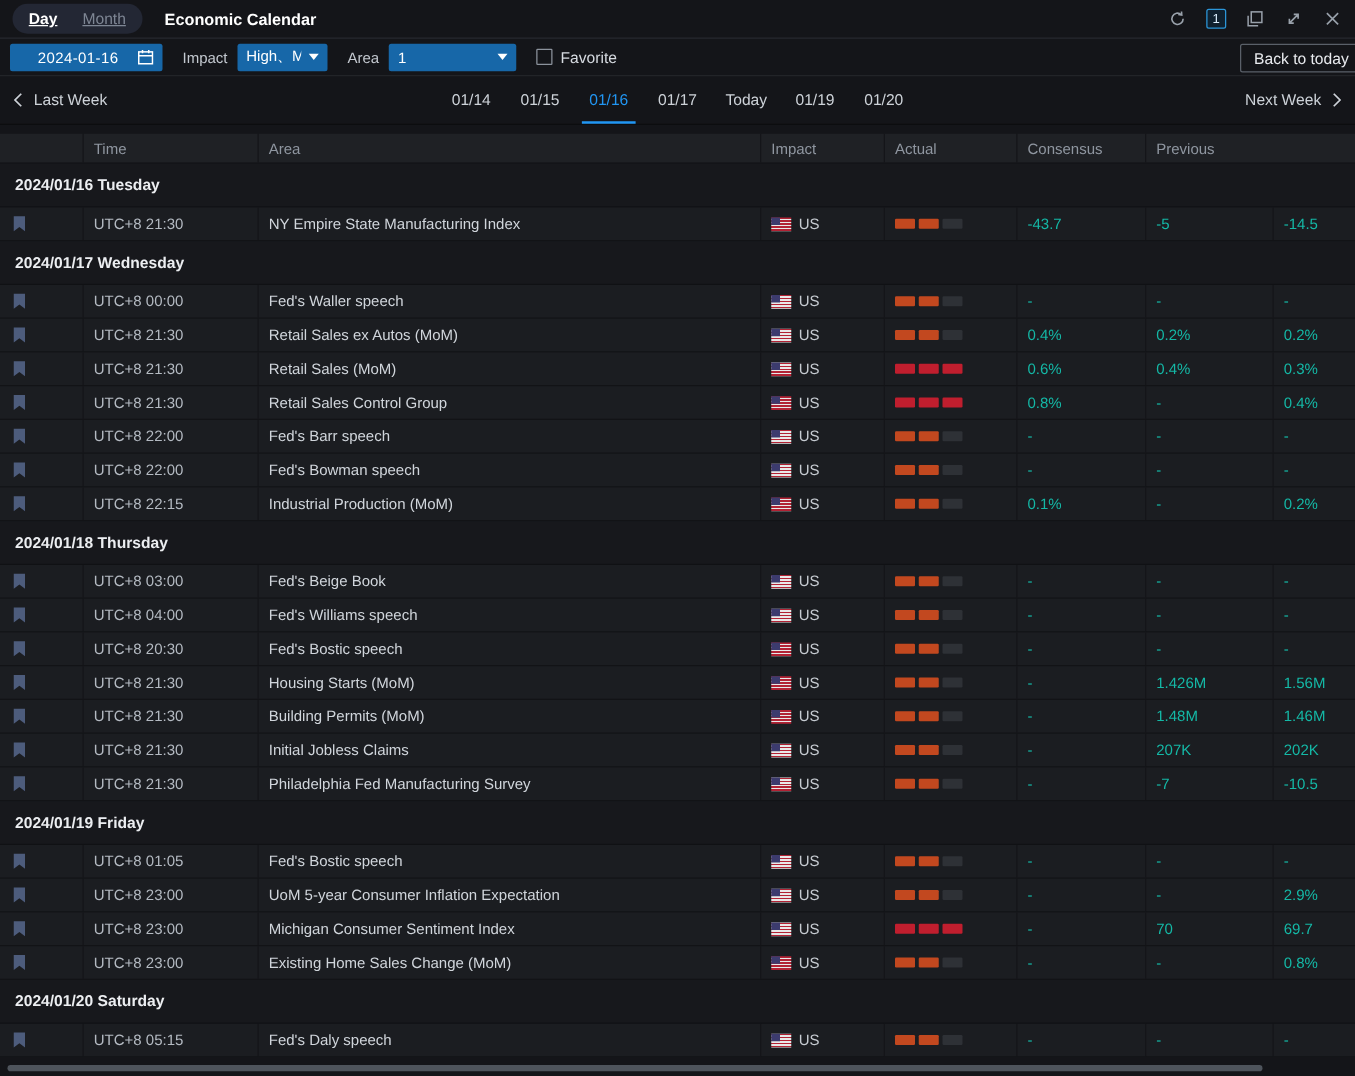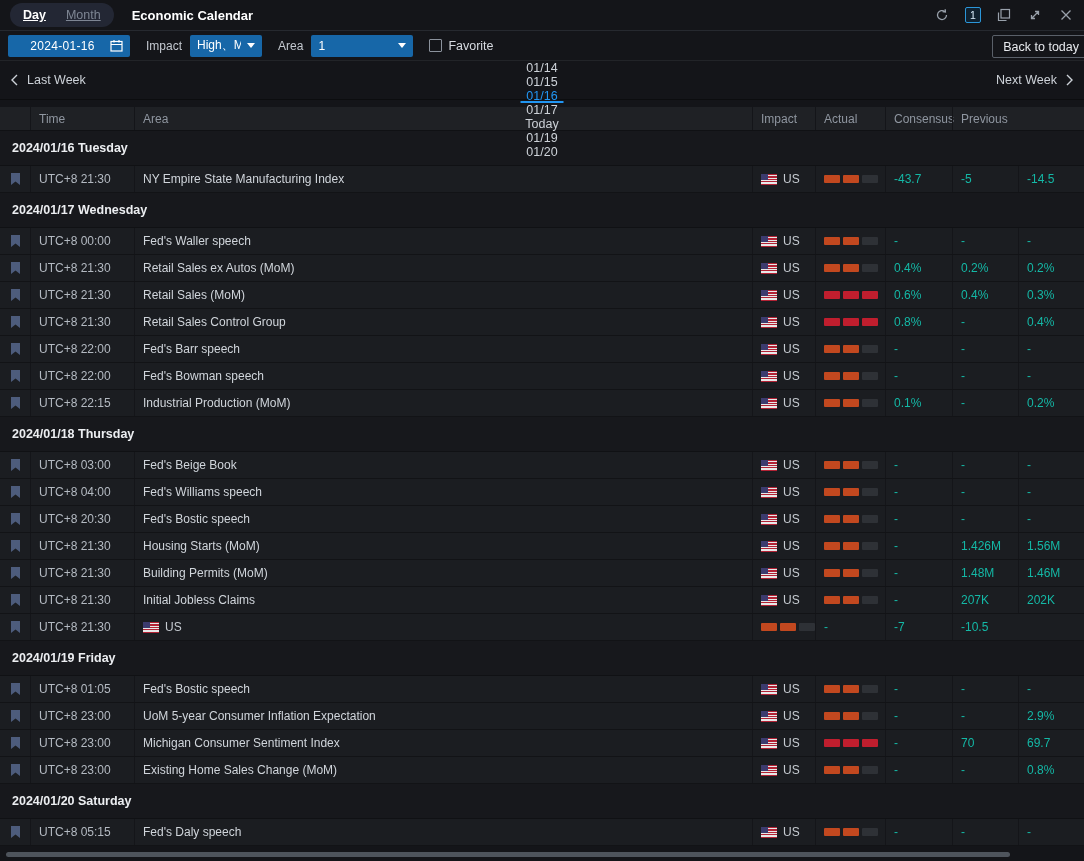"01/14" .day-tabs { flex-direction: column -> none }
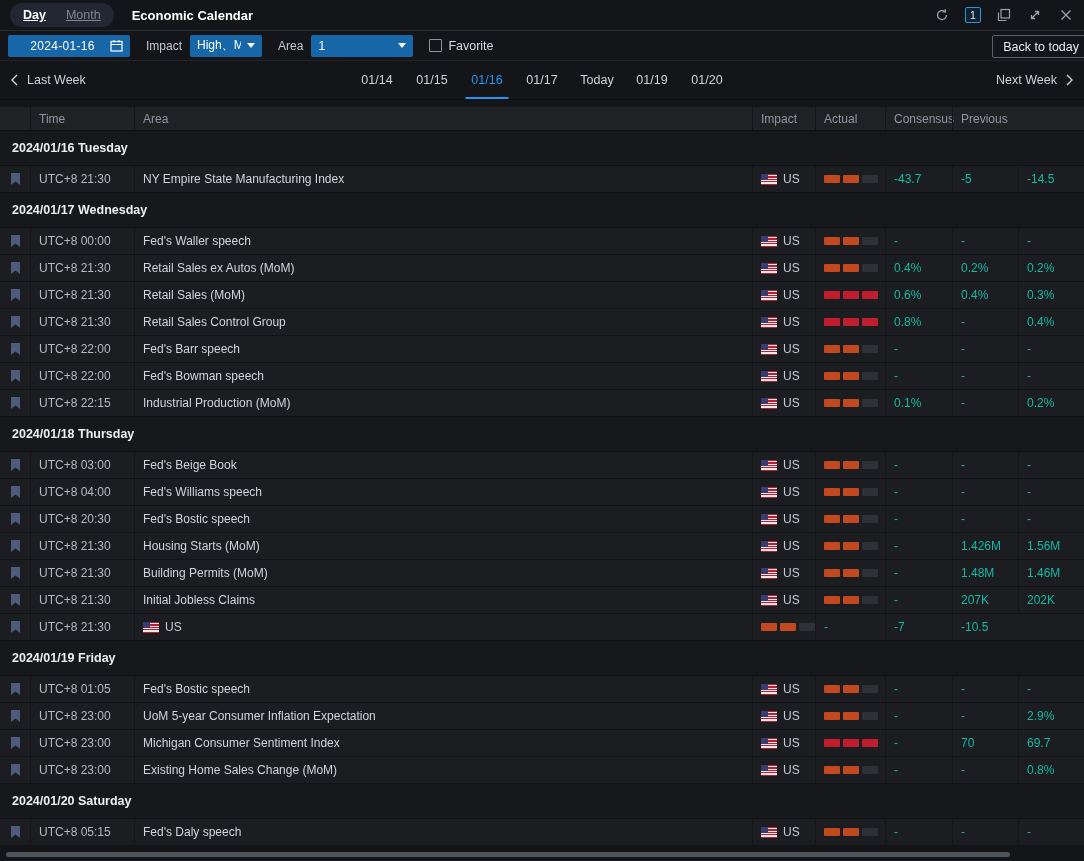"Time" .grid-row { gap: none -> 36px }
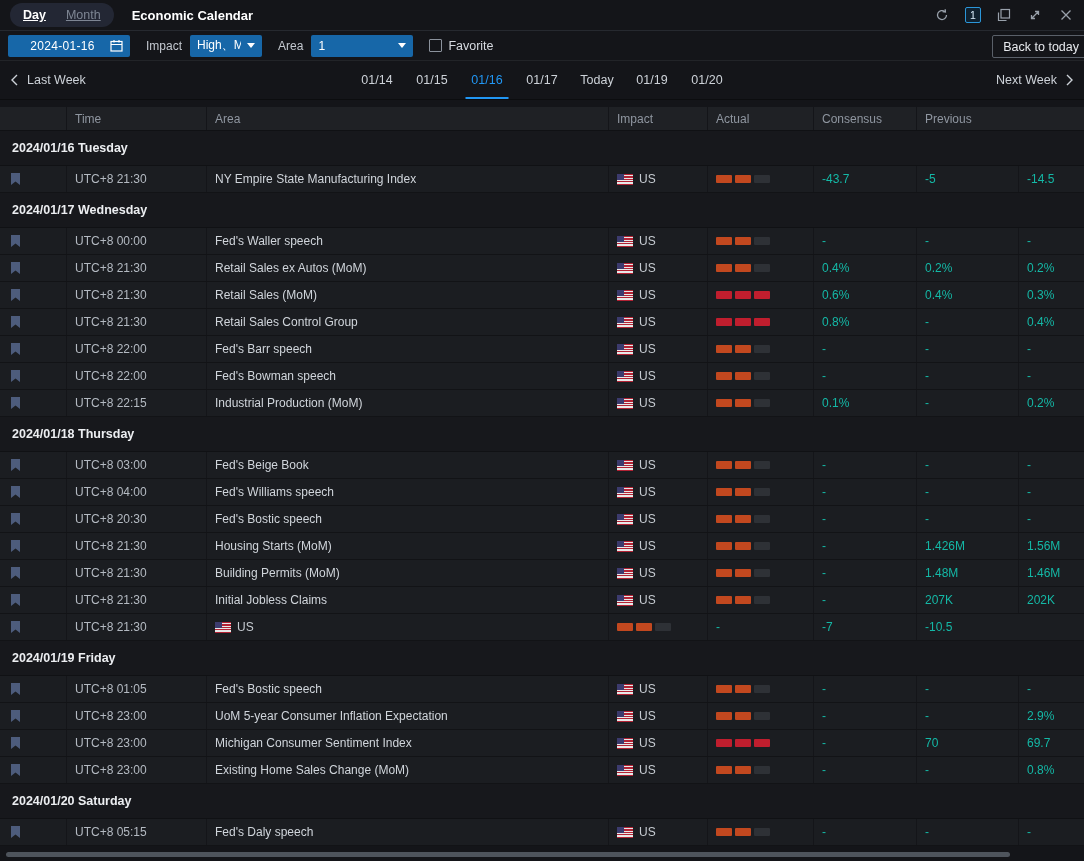"Philadelphia Fed Manufacturing Survey" div.cell { html: none -> <div>Philadelphia Fed Manufacturing Survey</div> }
